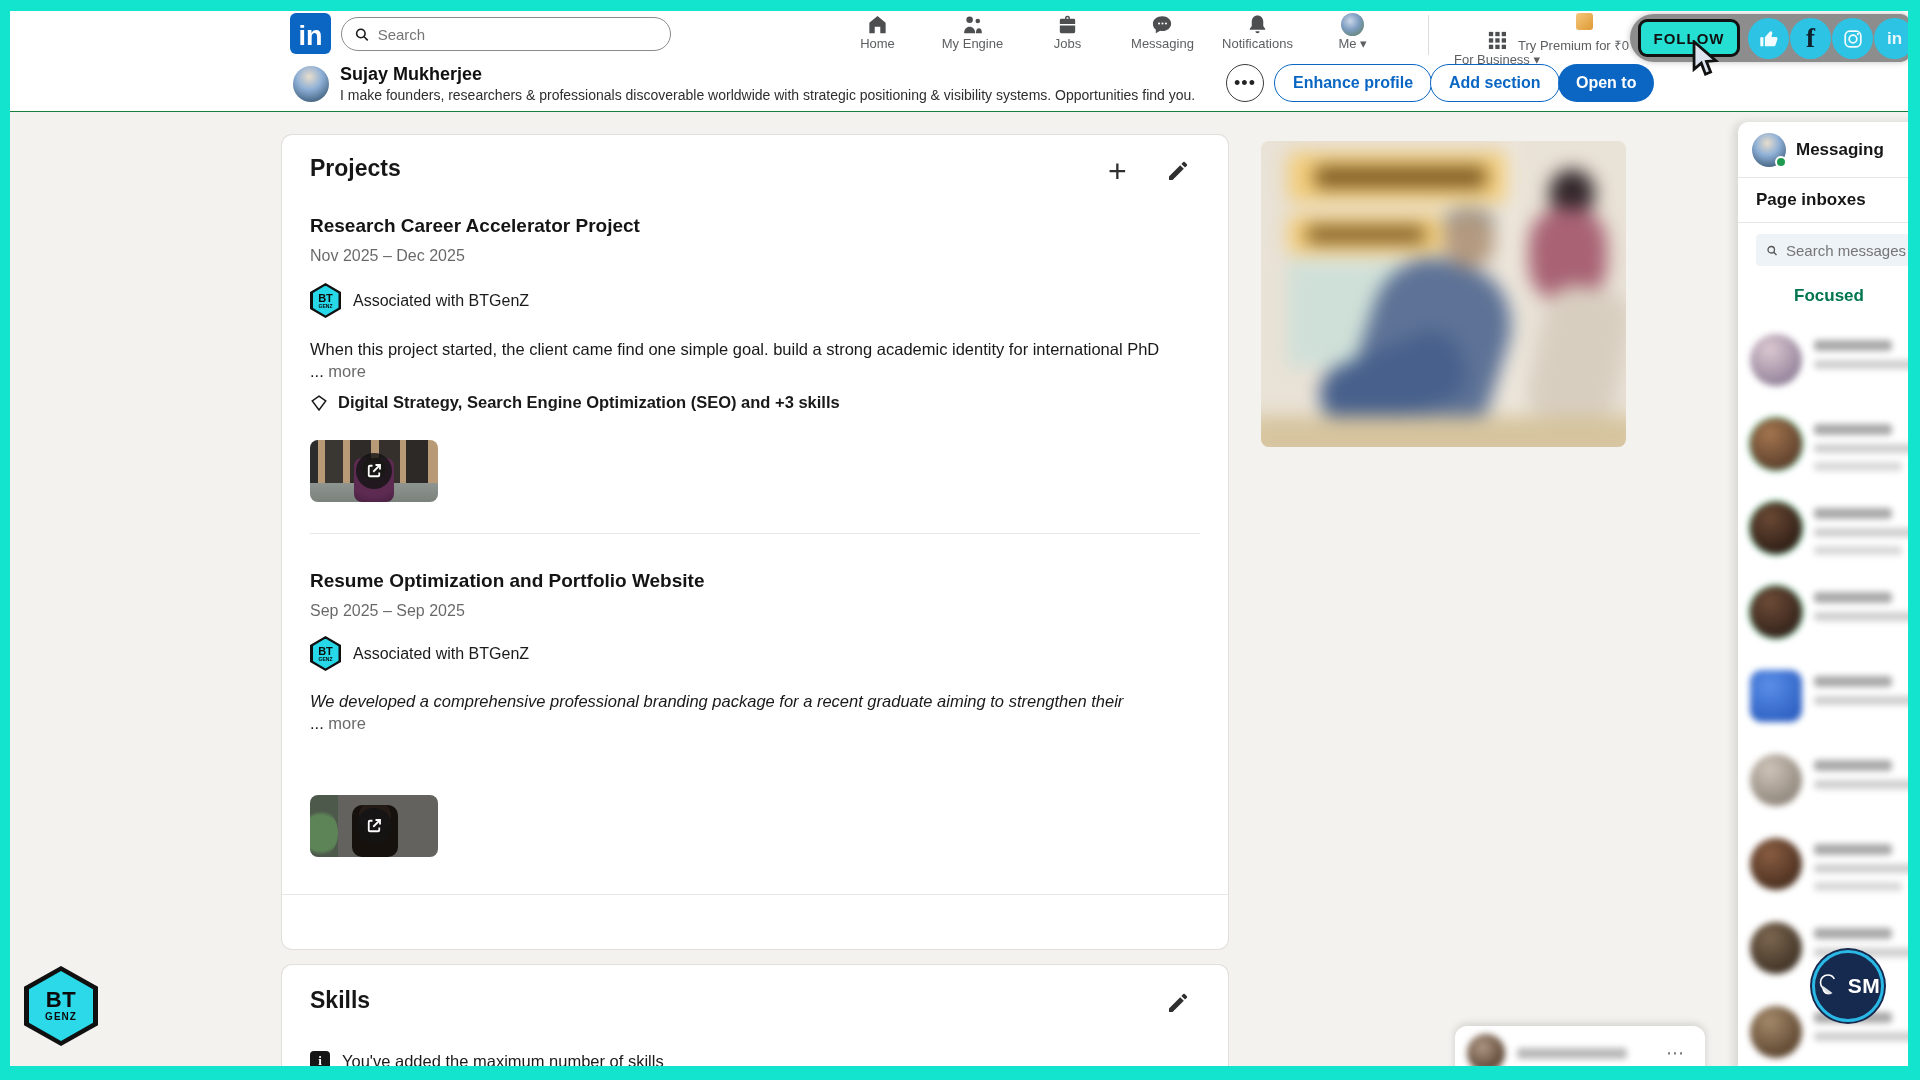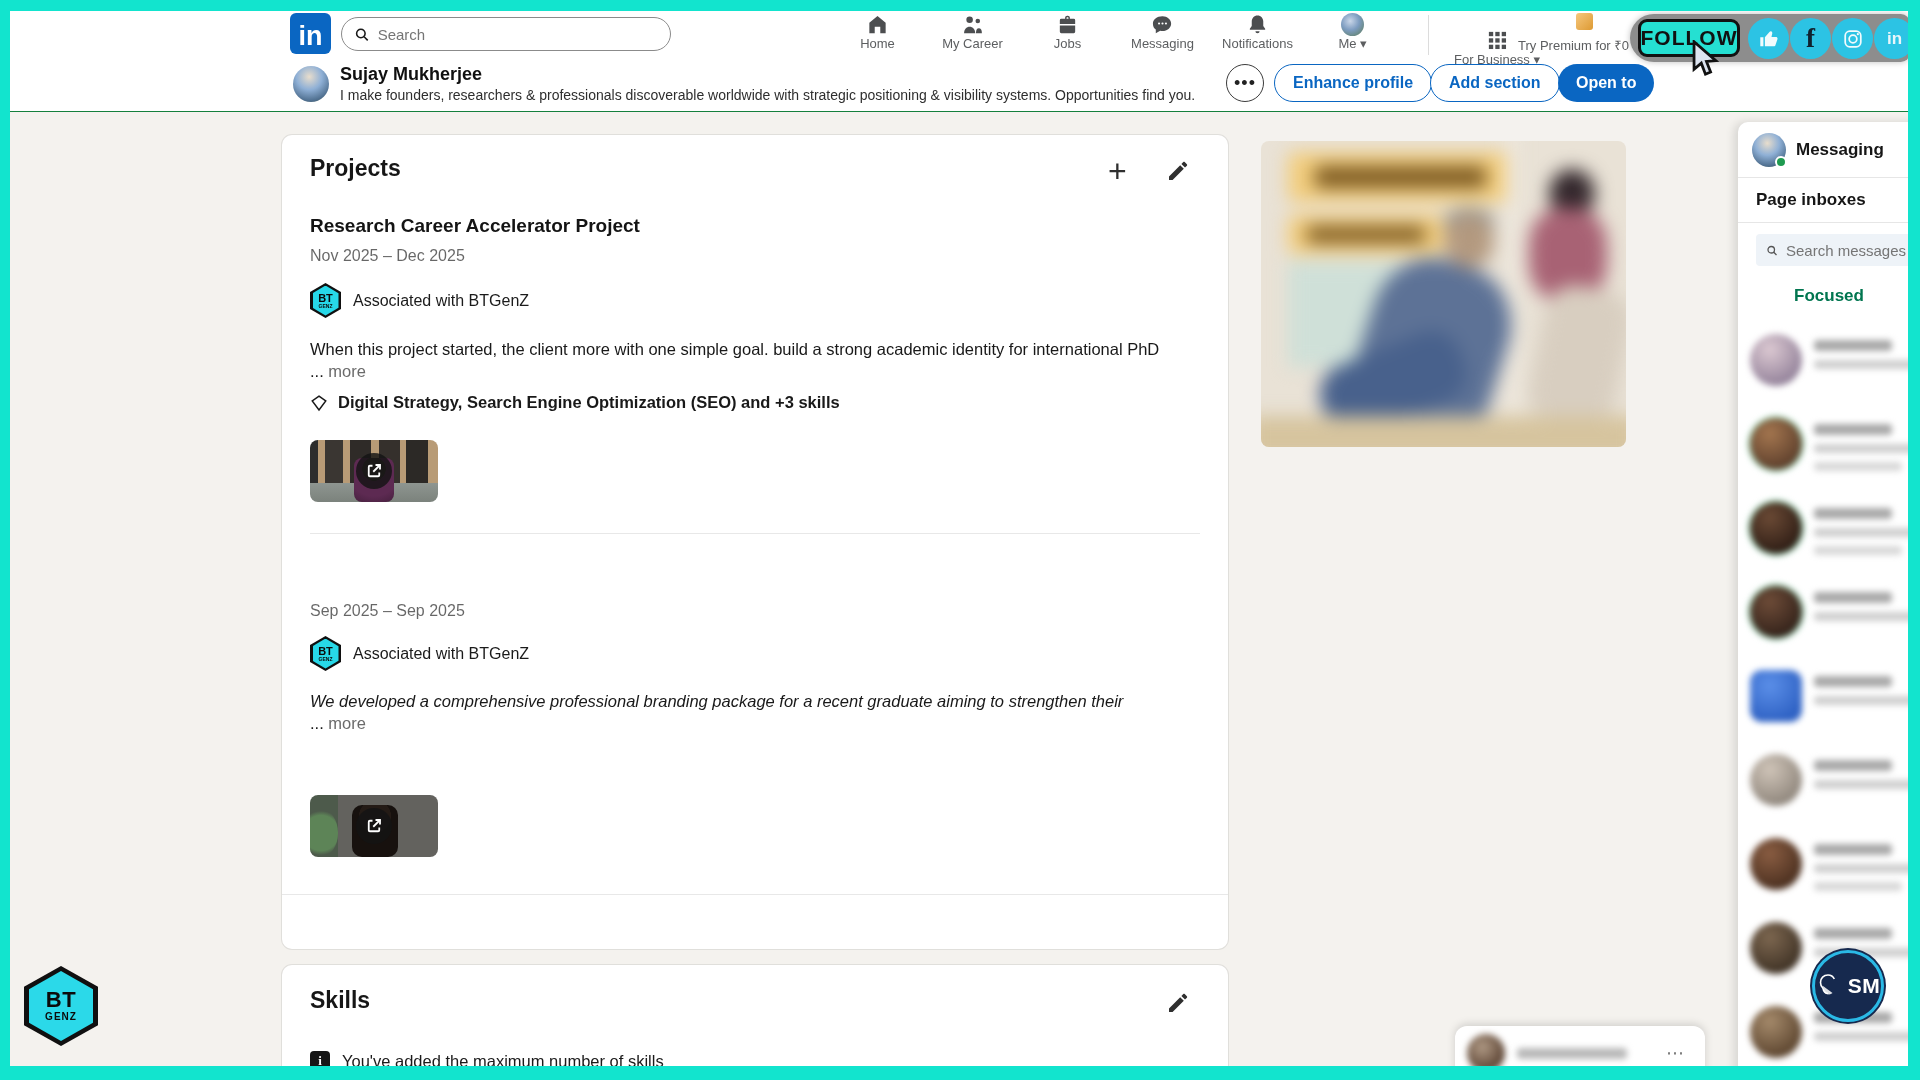"My Career" span.nlabel { text: Career -> Engine }
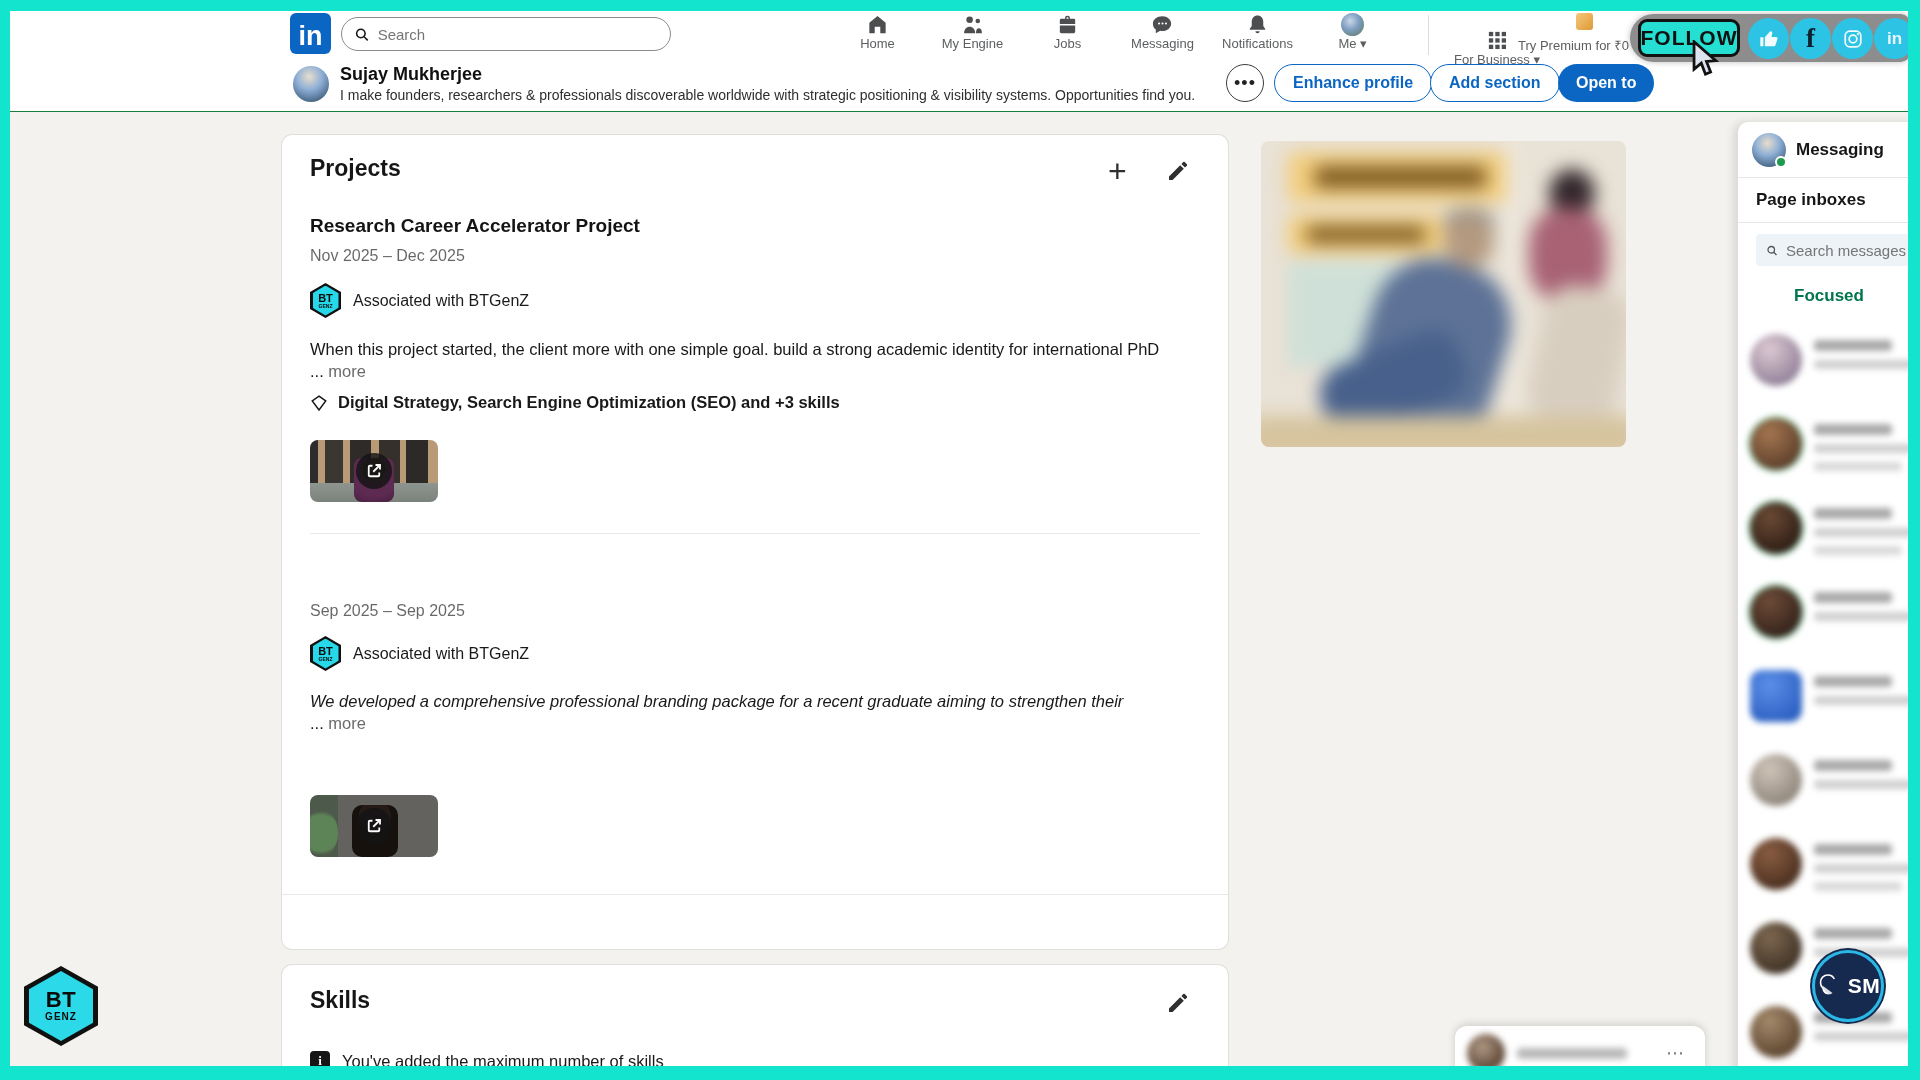"FOLLOW" .follow-btn { font-size: 21px -> 15px }
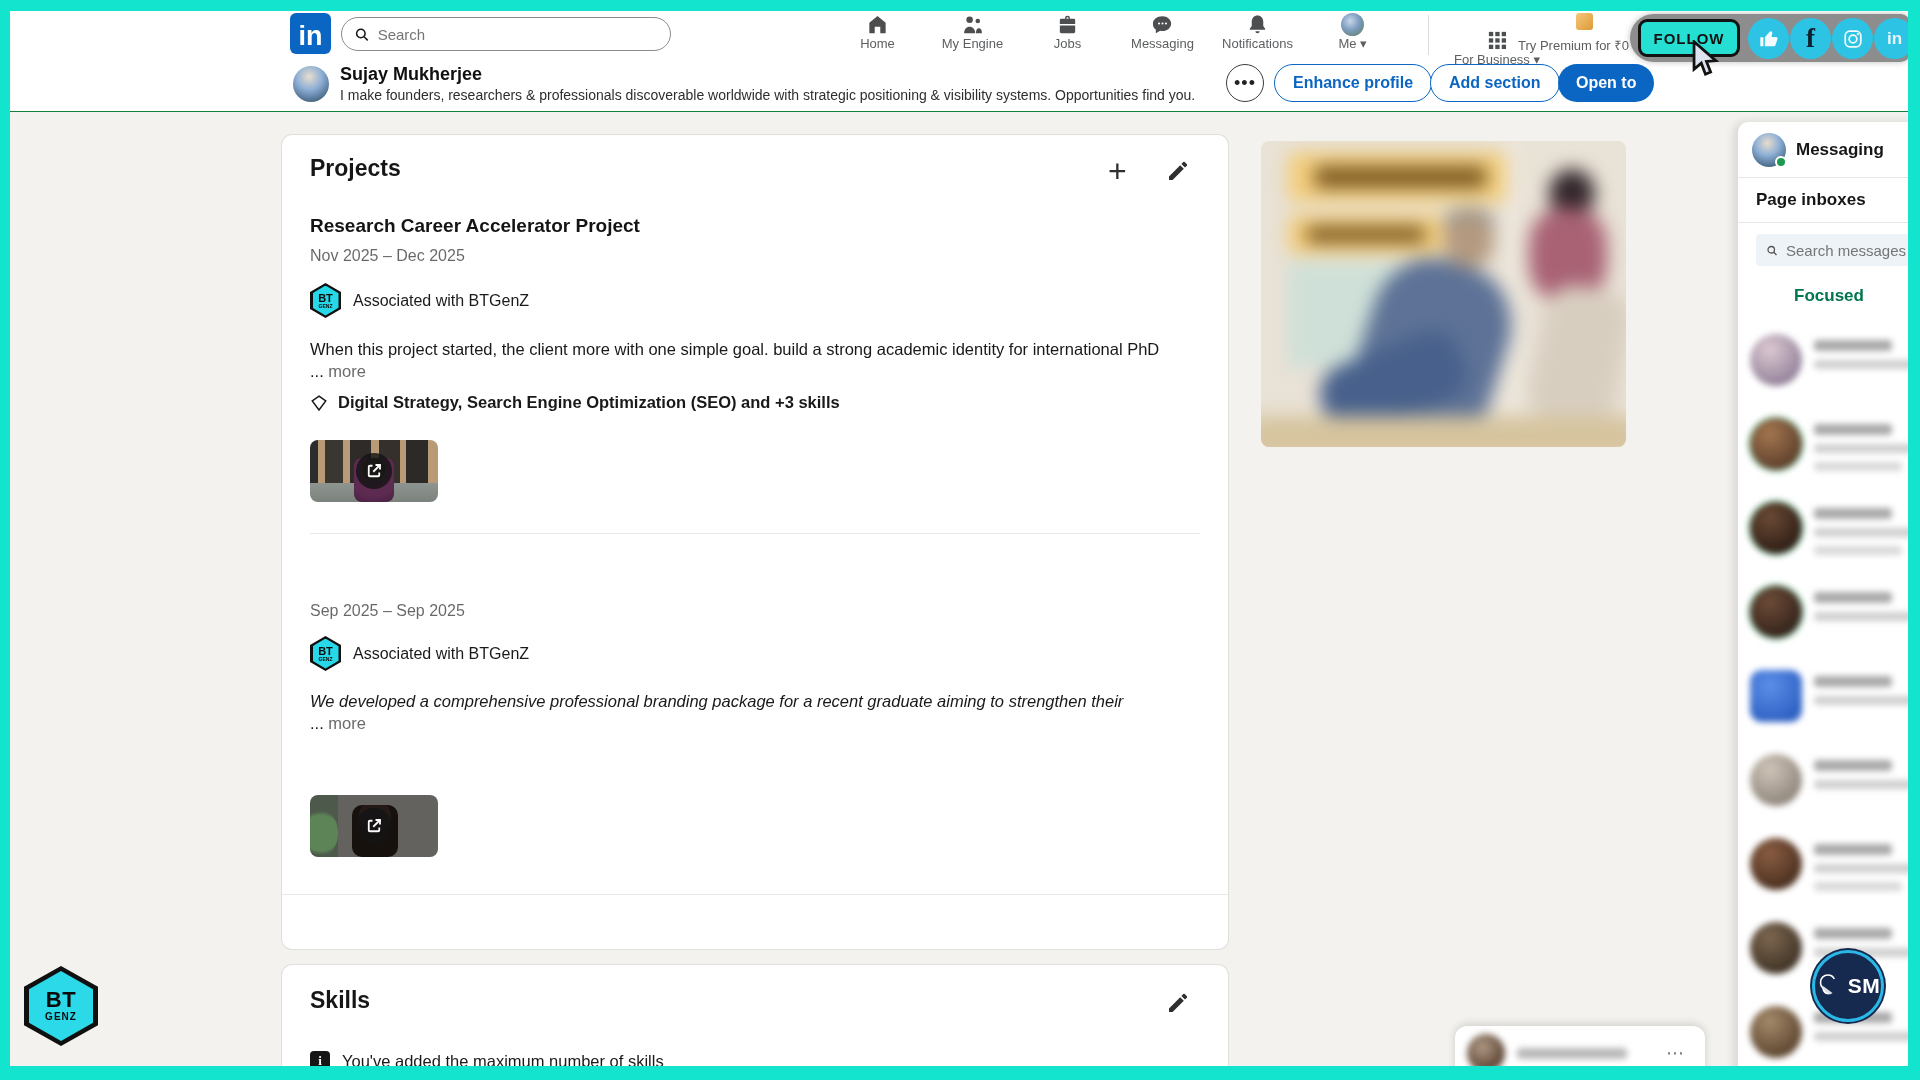"When this project started, the" div.pj-desc { text: more with -> came find }
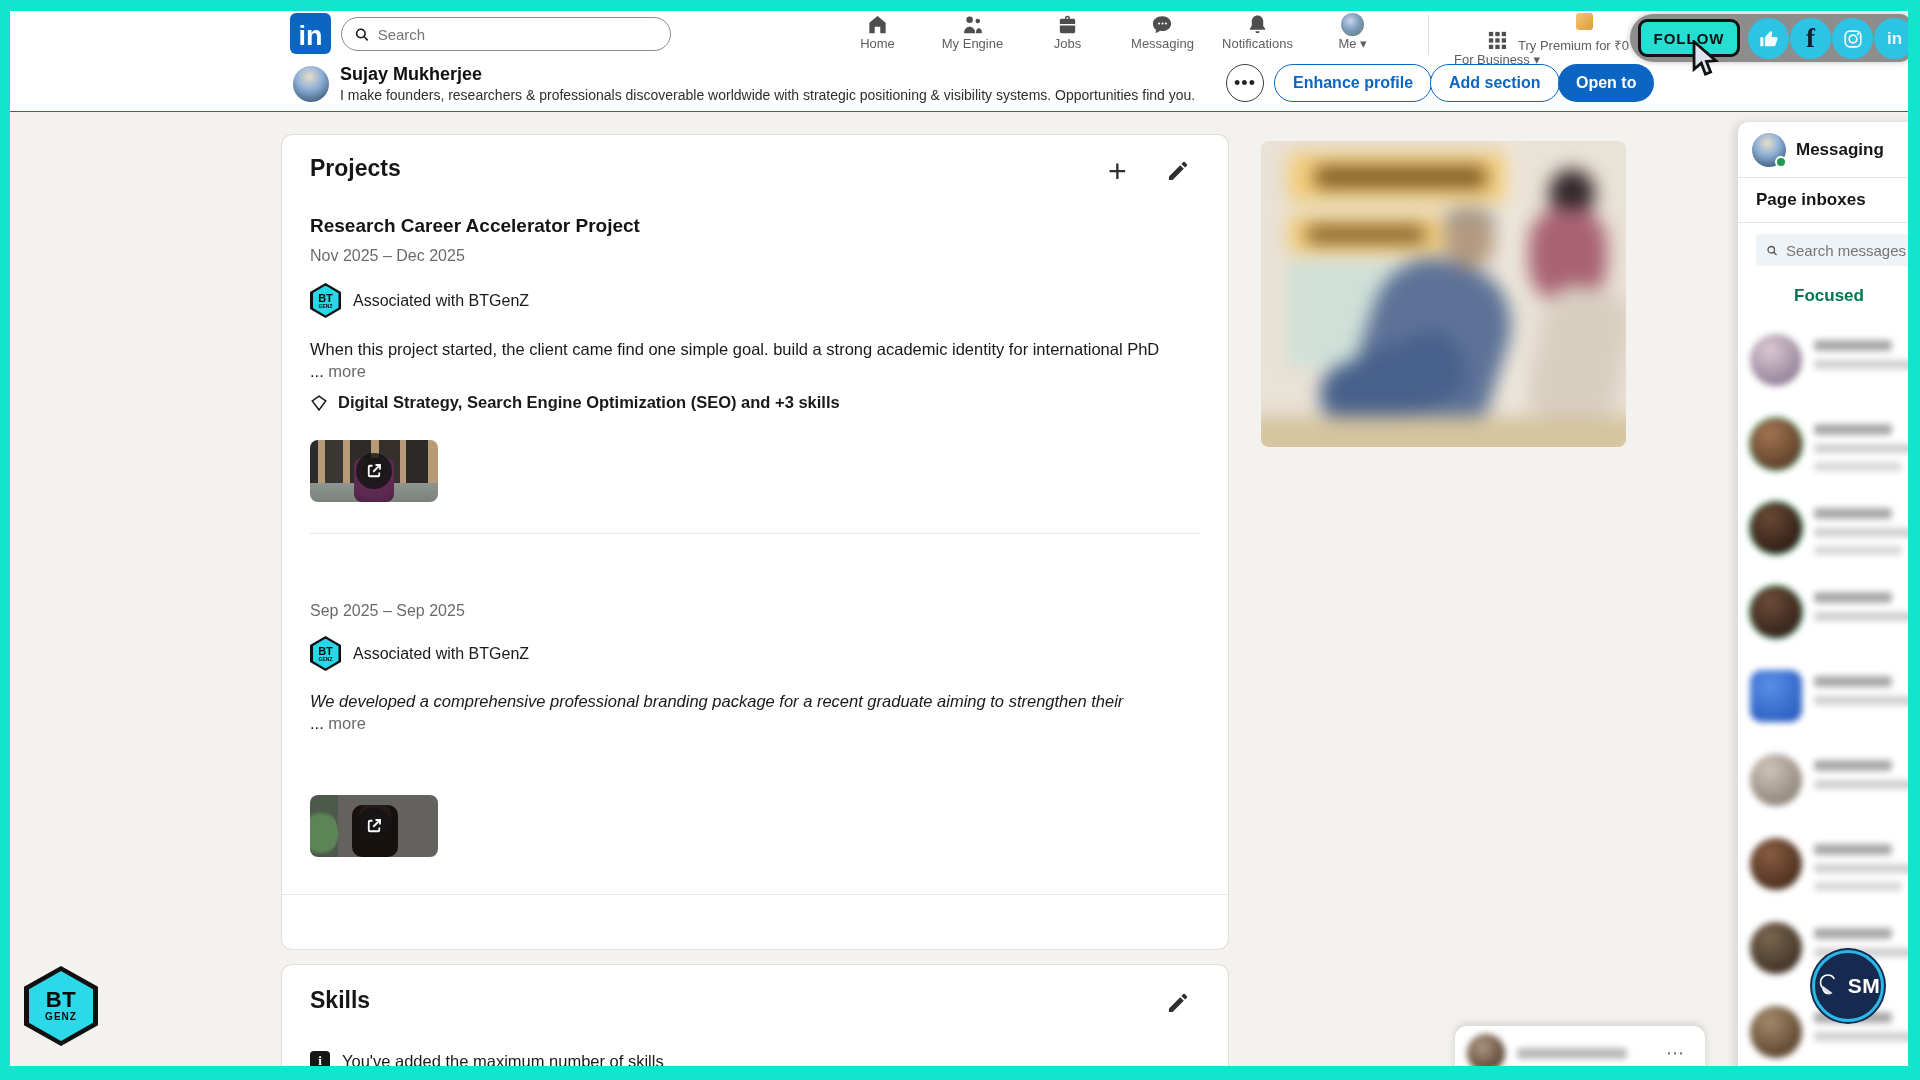"Resume Optimization and Portfolio" div.pj-title { html: none -> <div>Resume Optimization and Portfolio Website</div> }
